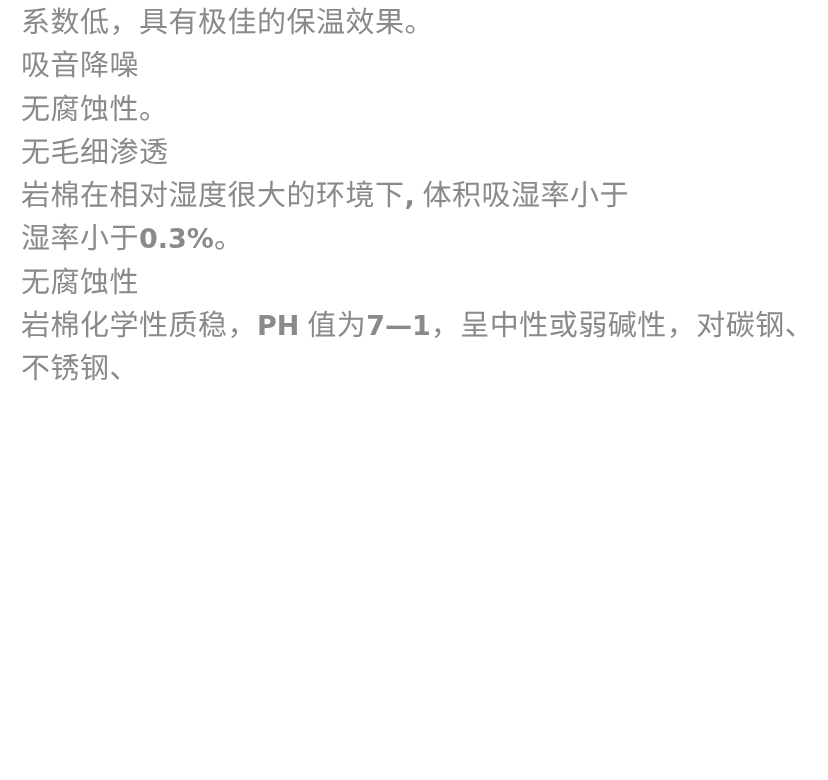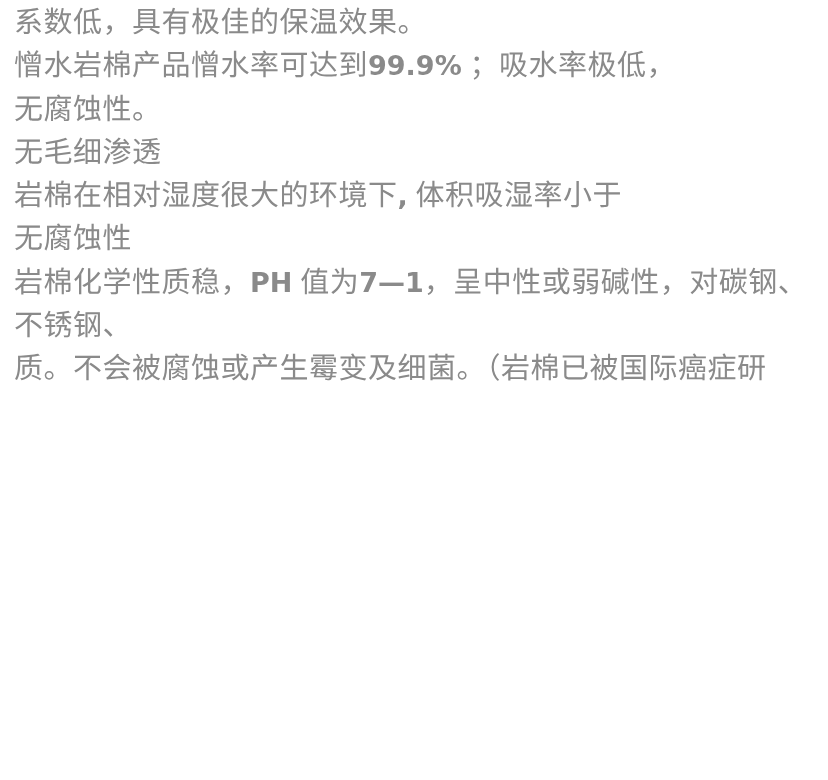"系数低，具有极佳的保温效果。" .doc { padding: 1px 0 0 14px -> 1px 0 0 21px }
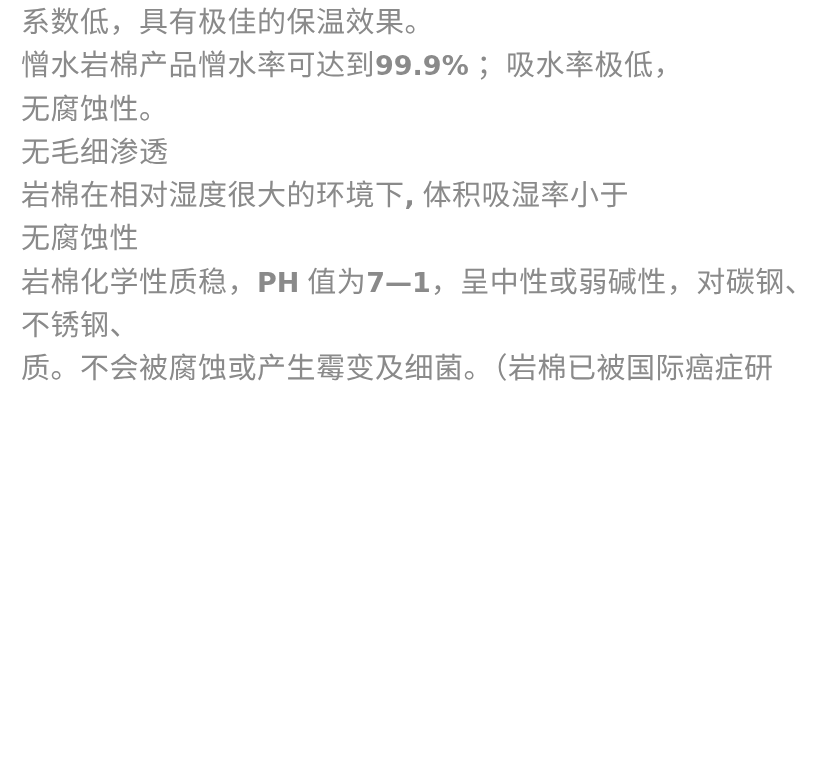"吸音降噪" div.line { html: none -> <div>吸音降噪</div> }
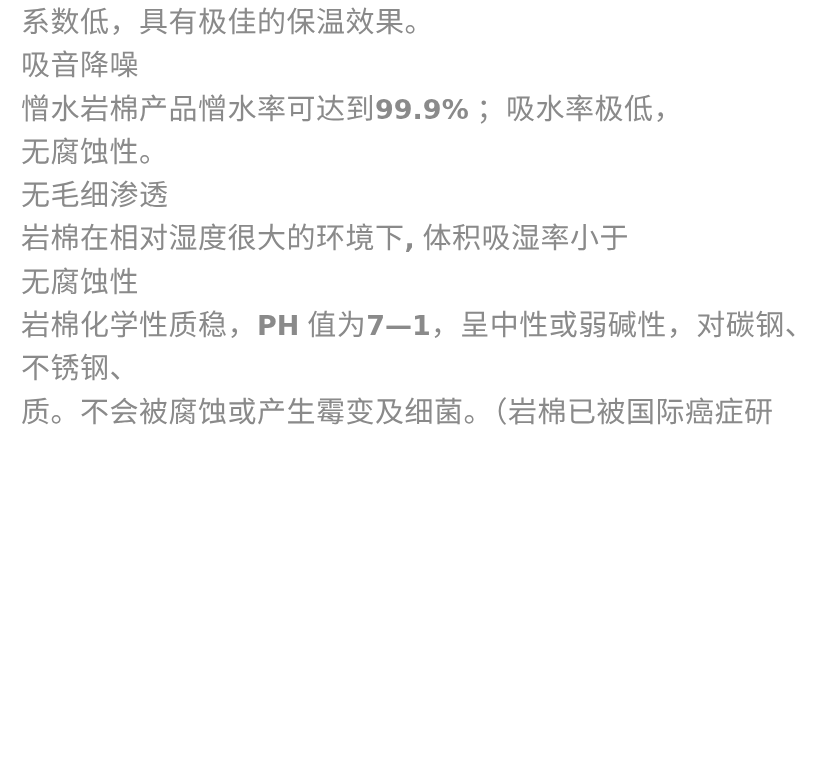"憎水岩棉产品憎水率可达到99.9% ；吸水率极低，" div.line { html: <div>憎水岩棉产品憎水率可达到<span>99.9%</span> ；吸水率极低，</div> -> none }
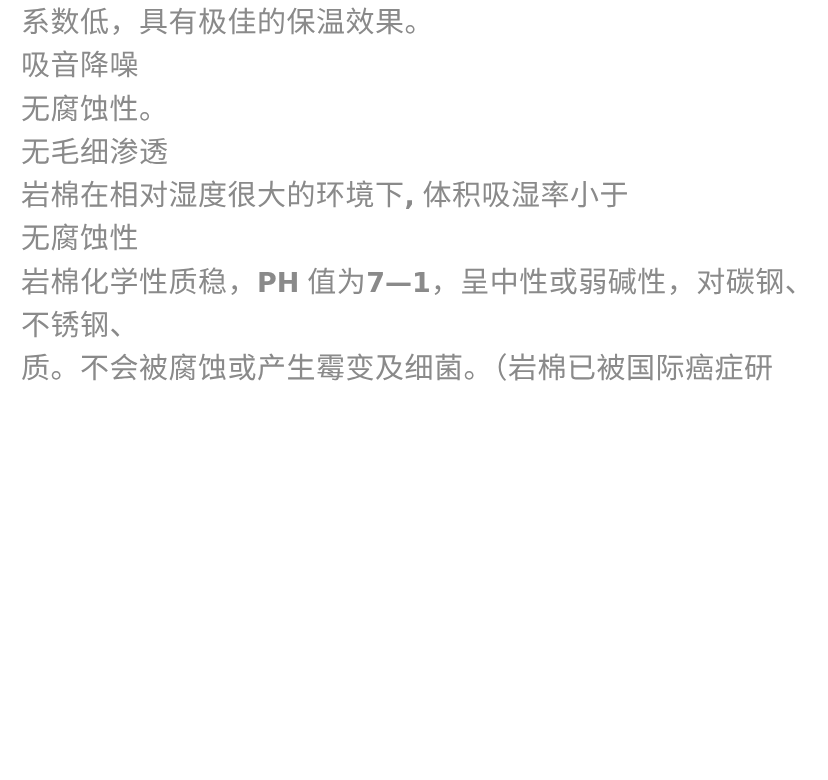"湿率小于0.3%。" div.line { html: none -> <div>湿率小于<span>0.3%</span>。</div> }
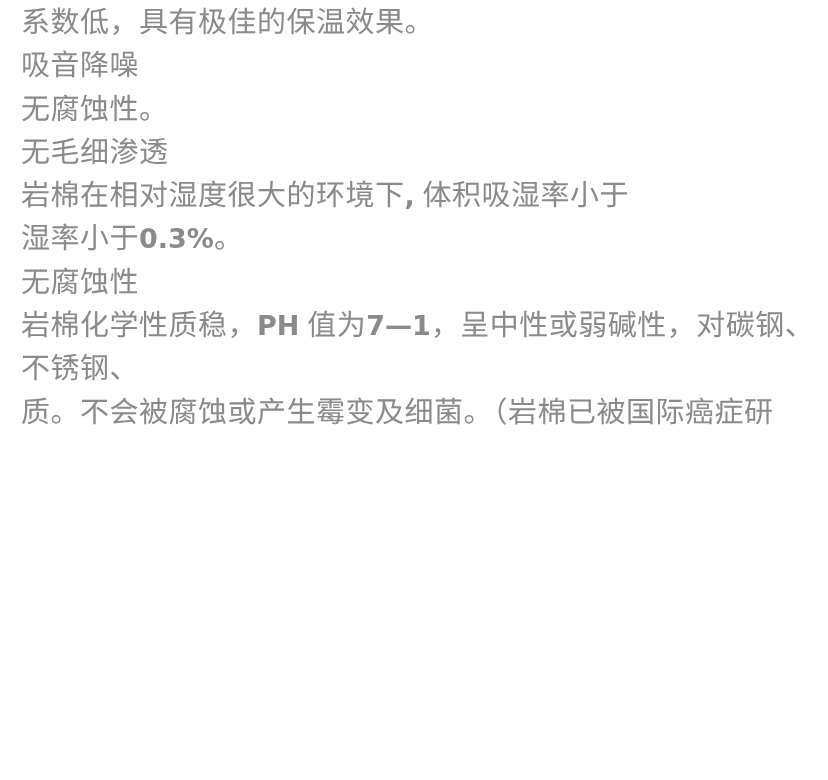"质。不会被腐蚀或产生霉变及细菌。（岩棉已被国际癌症研" div.line { html: <div>质。不会被腐蚀或产生霉变及细菌。（岩棉已被国际癌症研</div> -> none }
